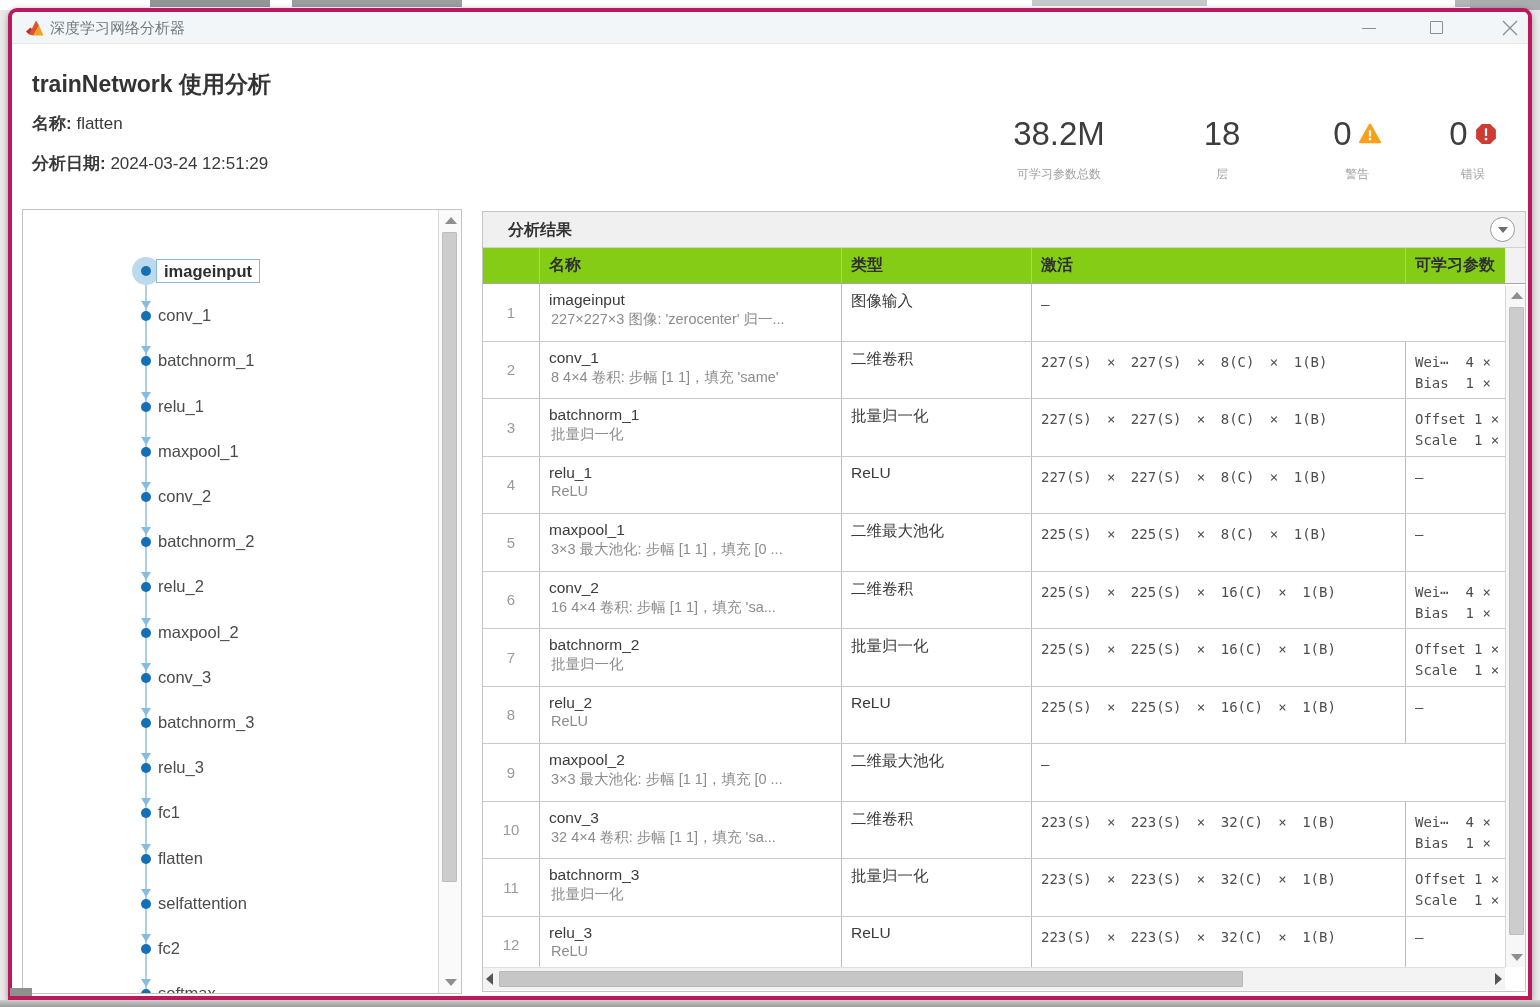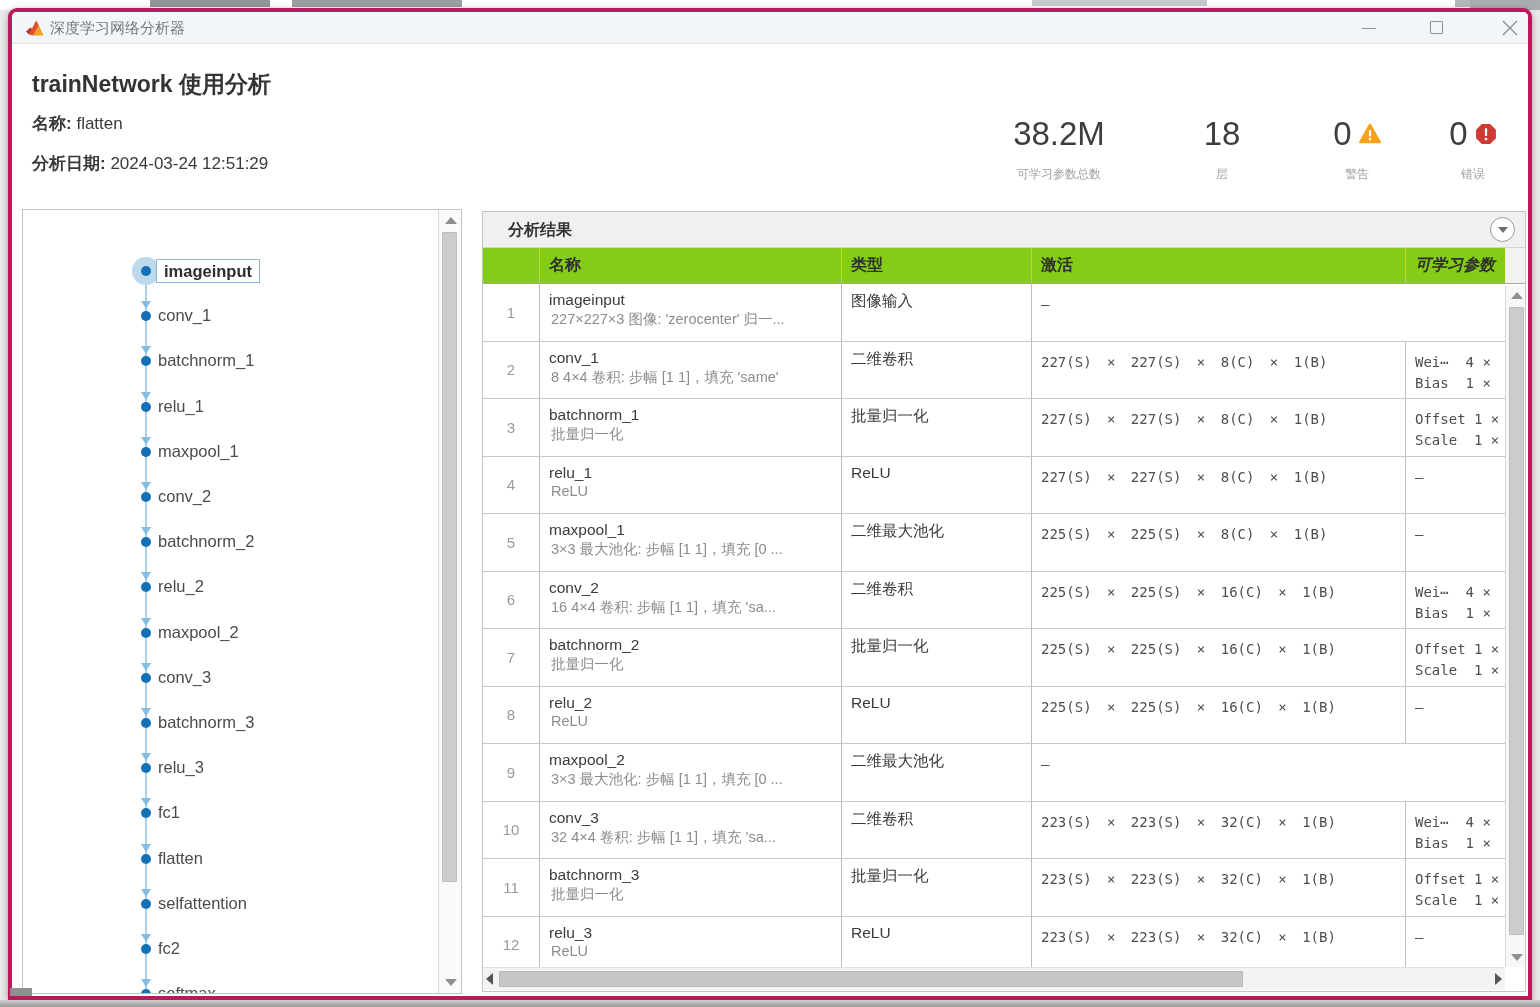"可学习参数" .th:last-child { font-style: italic -> none }
